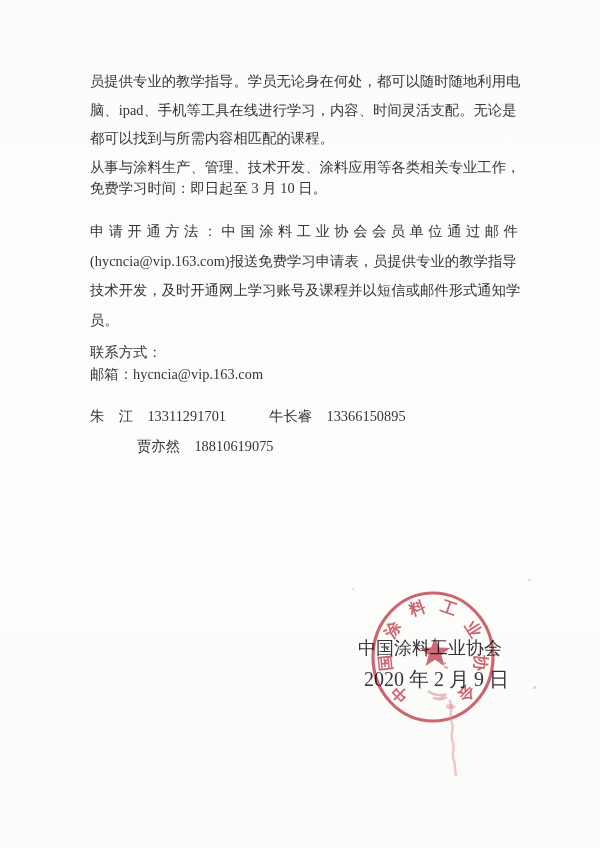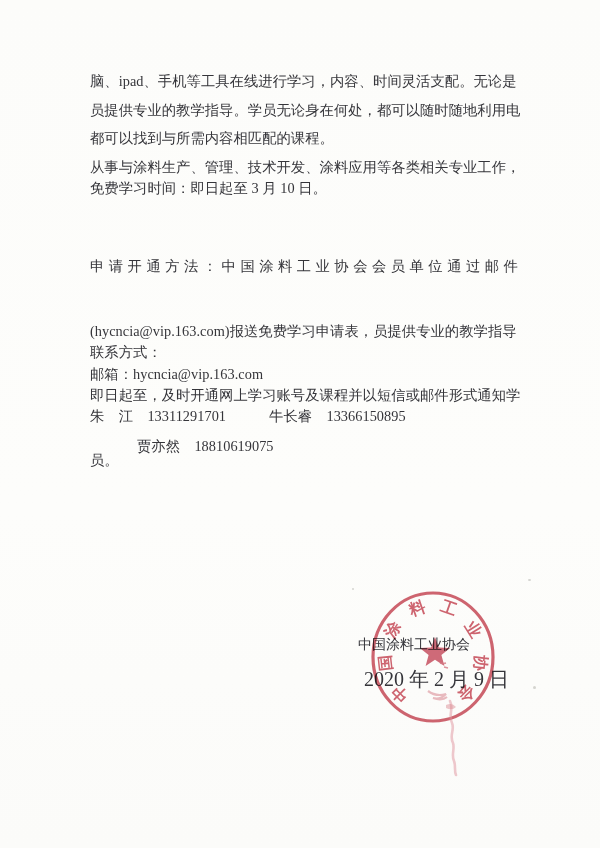"脑、ipad、手机等工具在线进行学习，内容、时间灵活支配。无论是" div.line { order: before "员提供专业的教学指导。学员无论身在何处，都可以随时随地利用电" -> after "员提供专业的教学指导。学员无论身在何处，都可以随时随地利用电" }
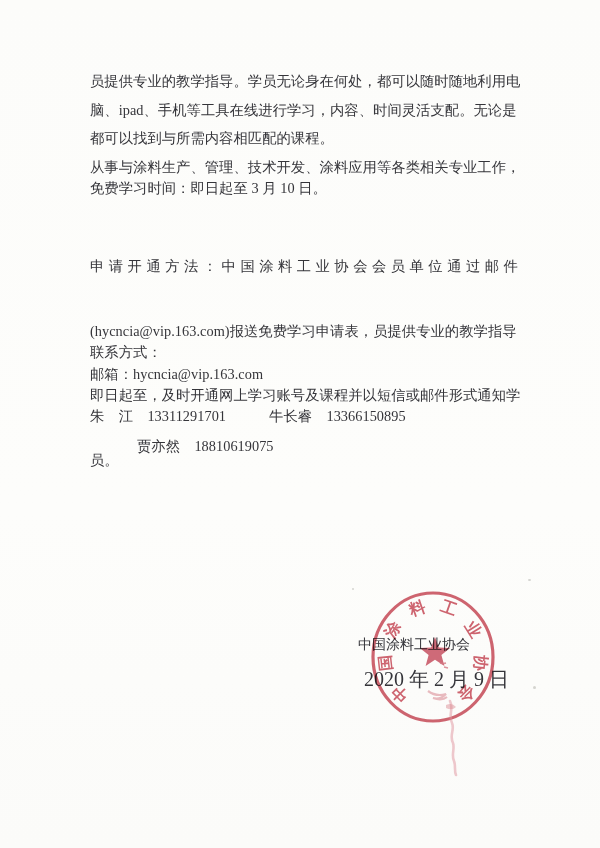"申请开通方法：中国涂料工业协会会员单位通过邮件" .p3 .line { margin-top: 35px -> none }
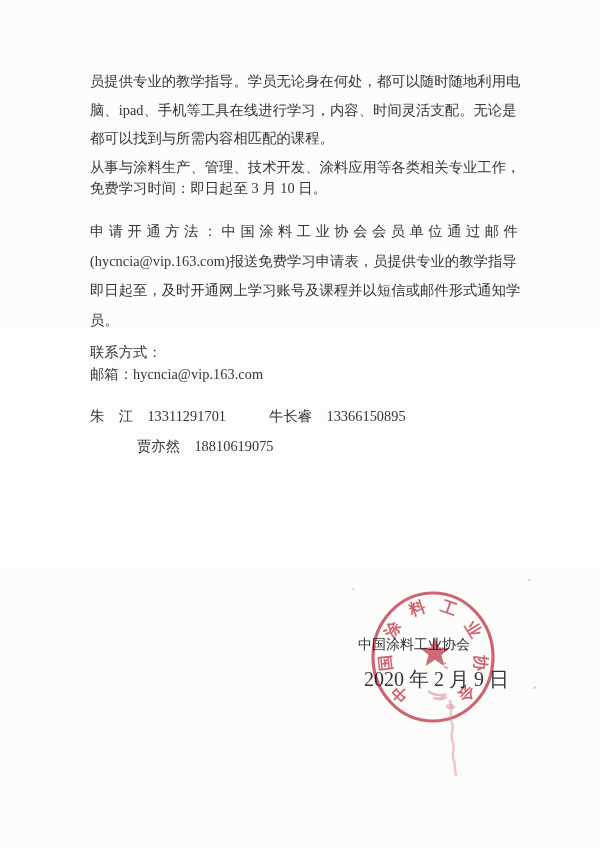"即日起至，及时开通网上学习账号及课程并以短信或邮件形式通知学" div.line { text: 即日起至 -> 技术开发 }
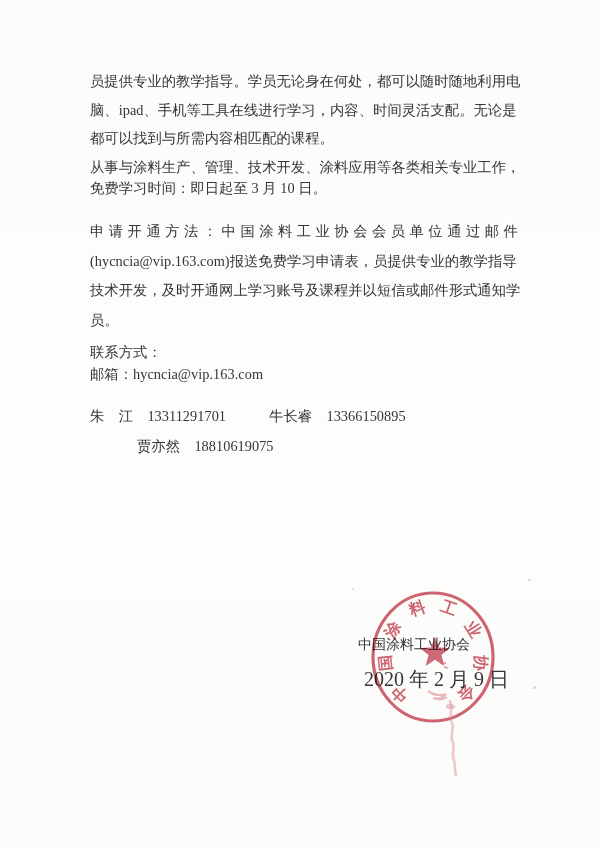"中国涂料工业协会" .signature-org { font-size: 14px -> 18px }
